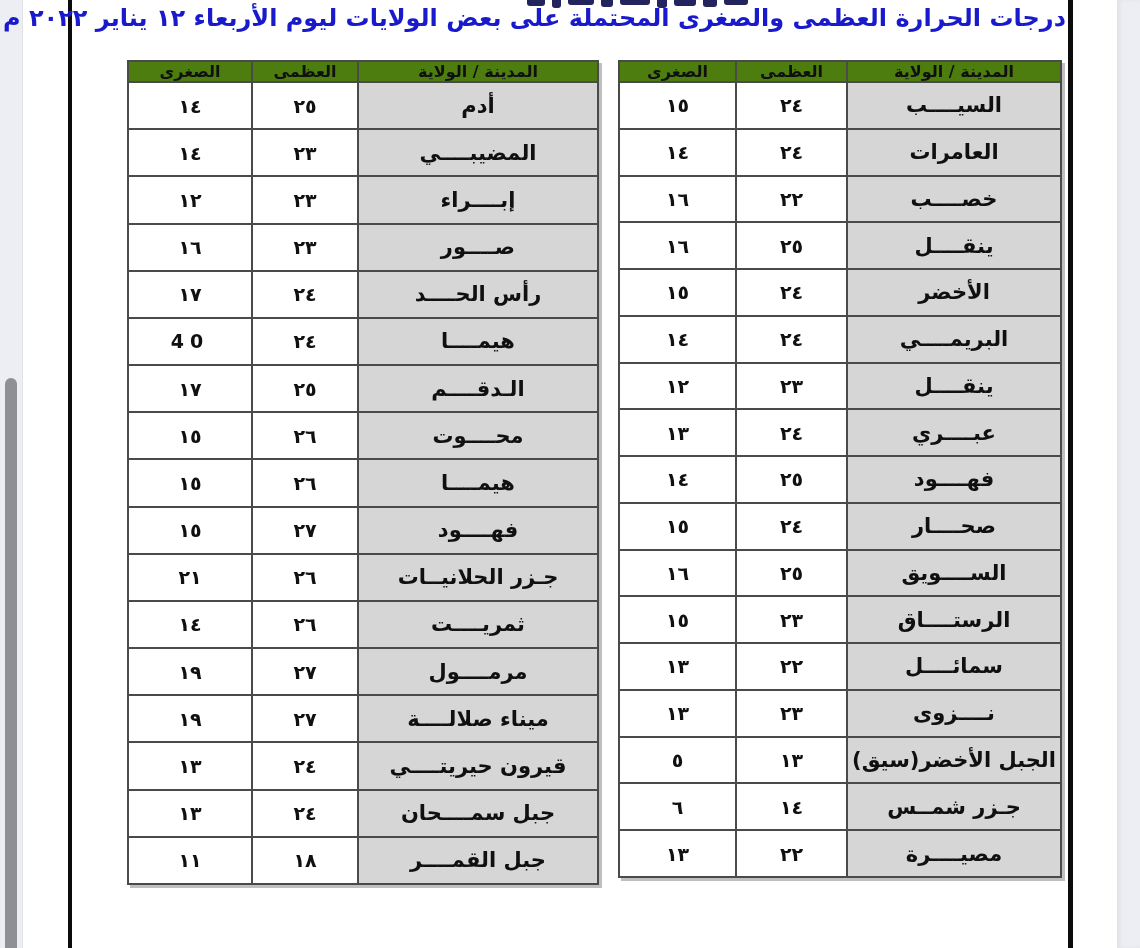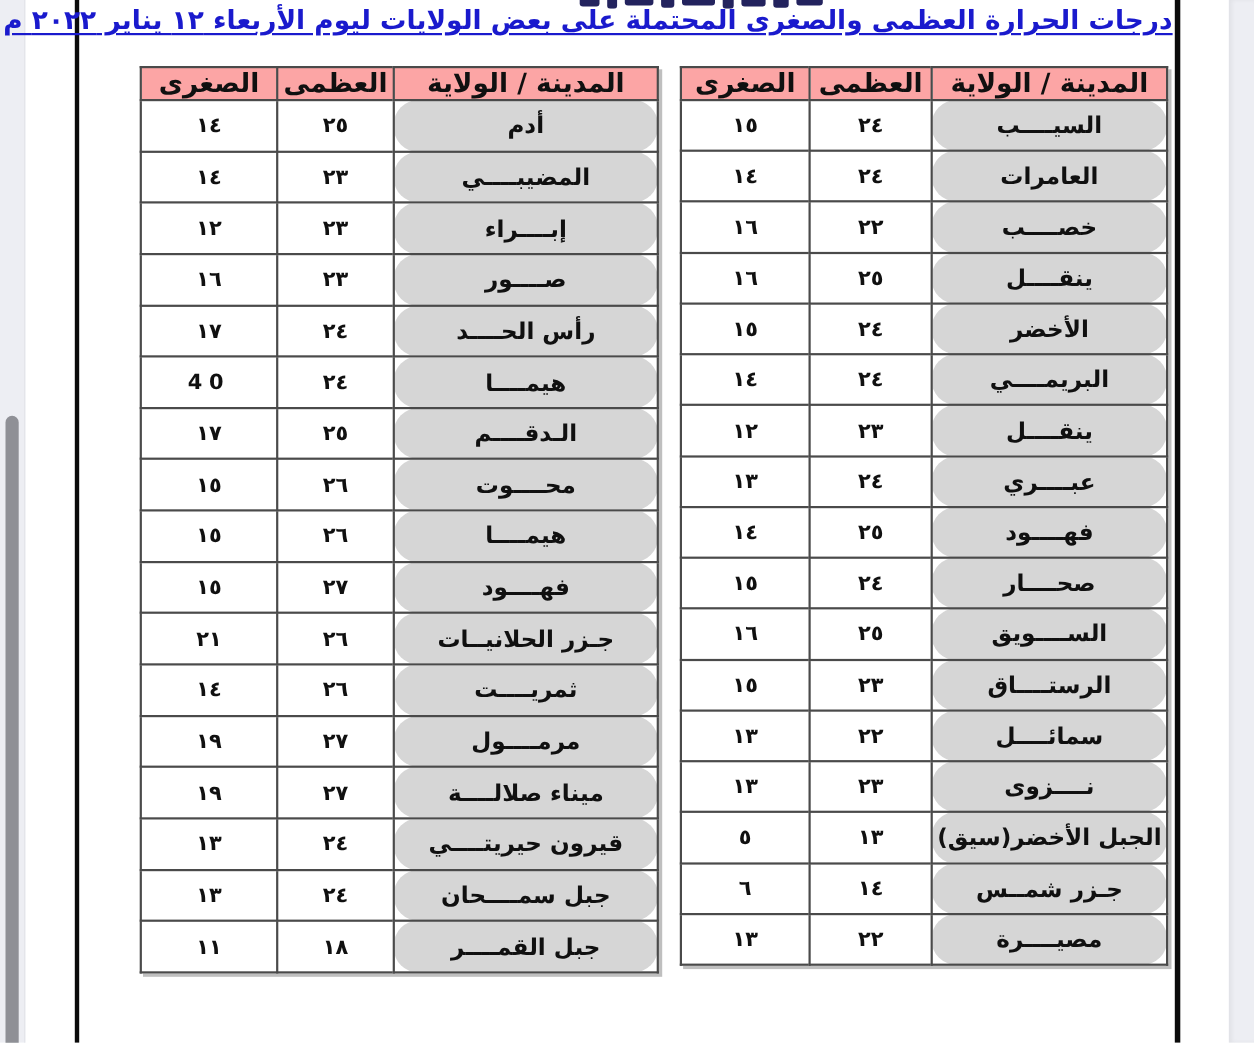"درجات الحرارة العظمى والصغرى المحتملة" .doc-title { text-decoration: underline -> none }
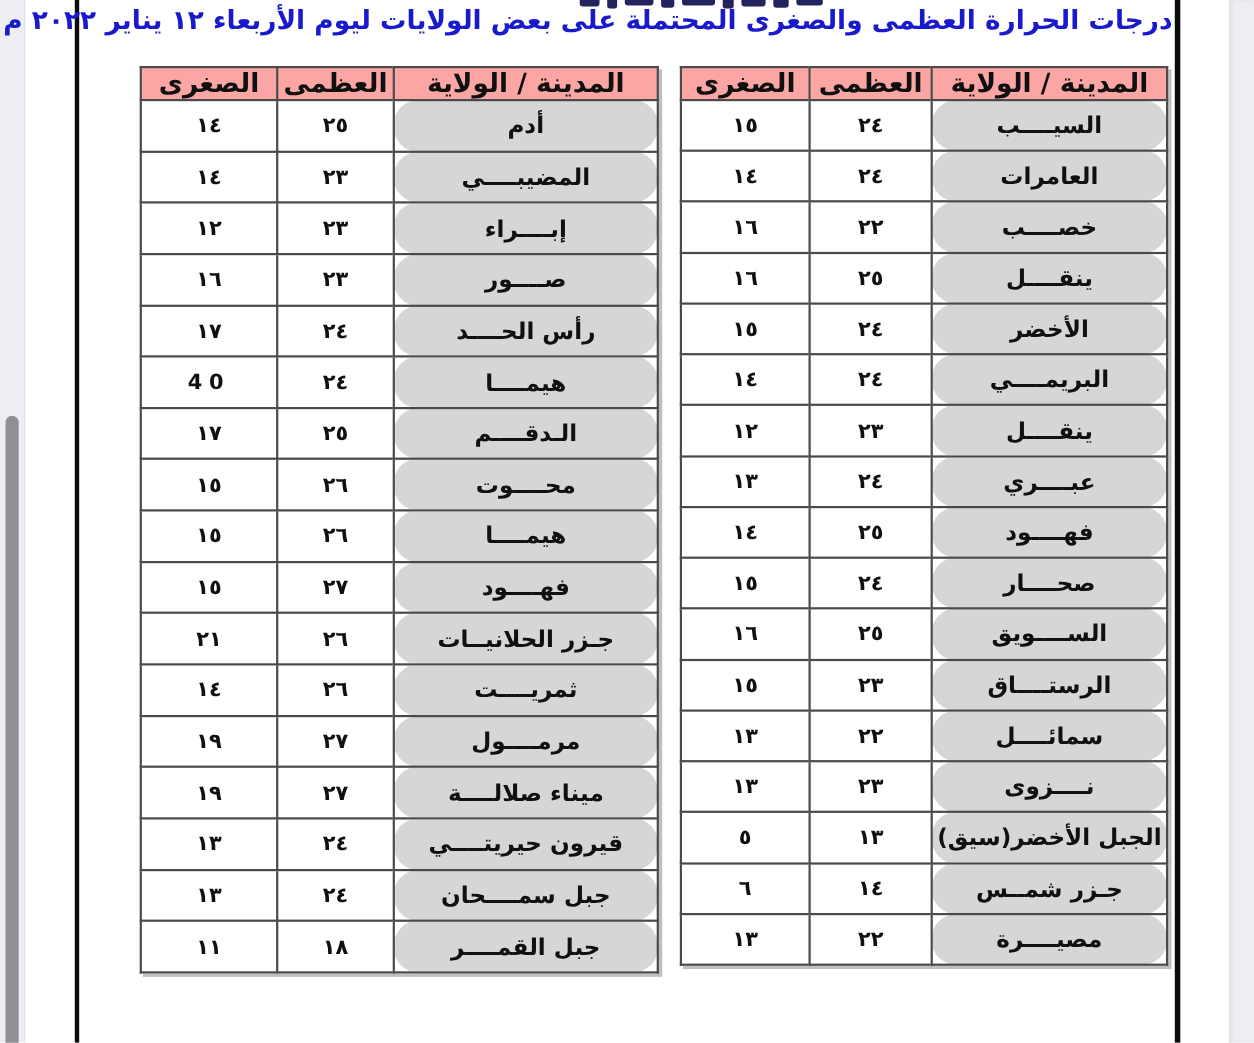"الصغرى" table.temp-table th { background: #fca5a5 -> #4d7c0f; font-size: 24px -> 16px }
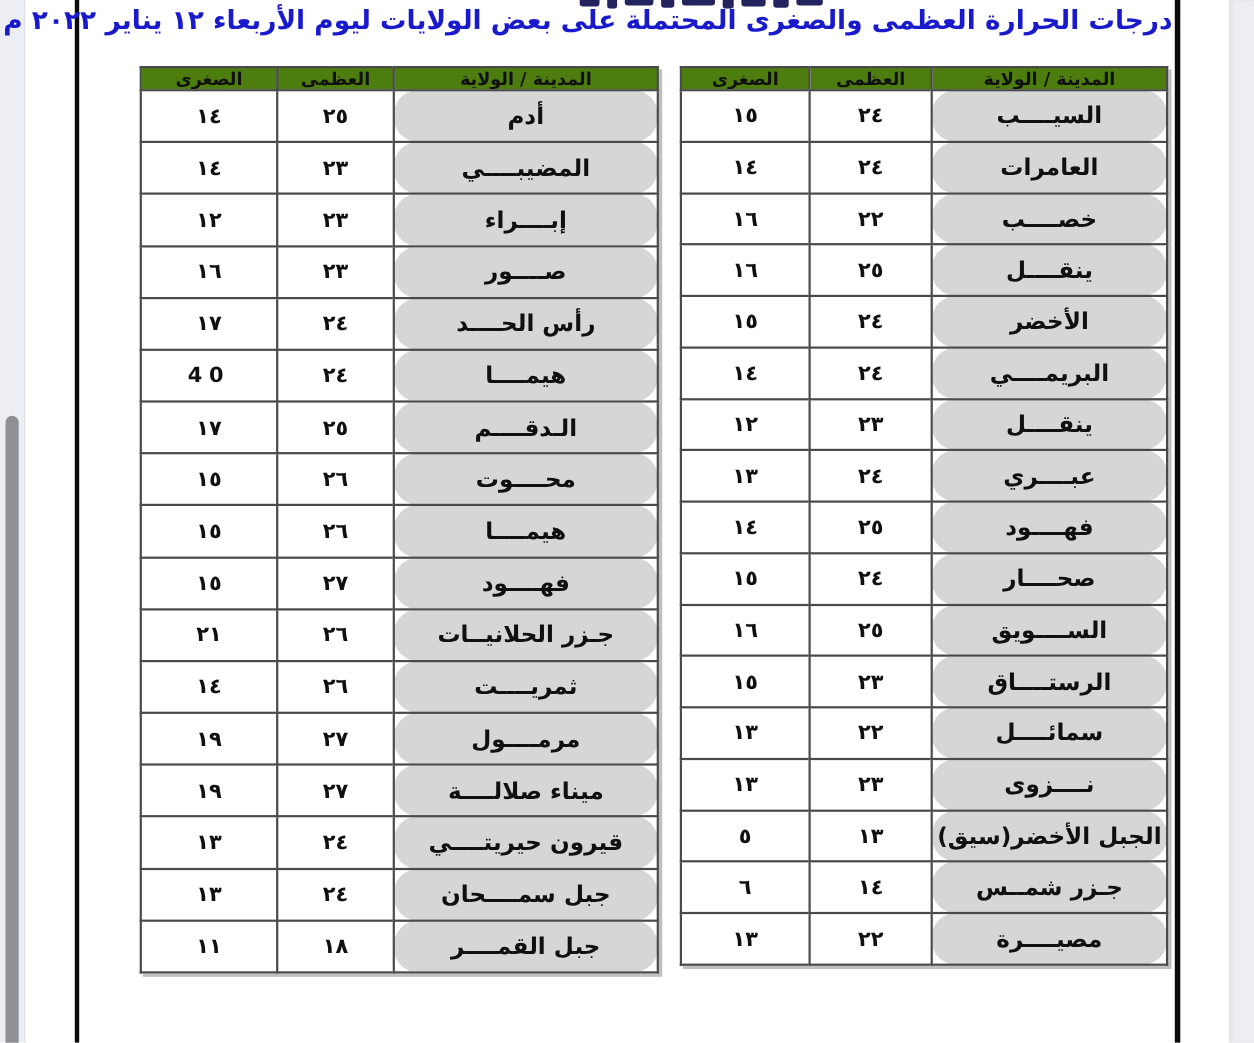"أدم" table.temp-table td.city { border-radius: 22px -> none }
